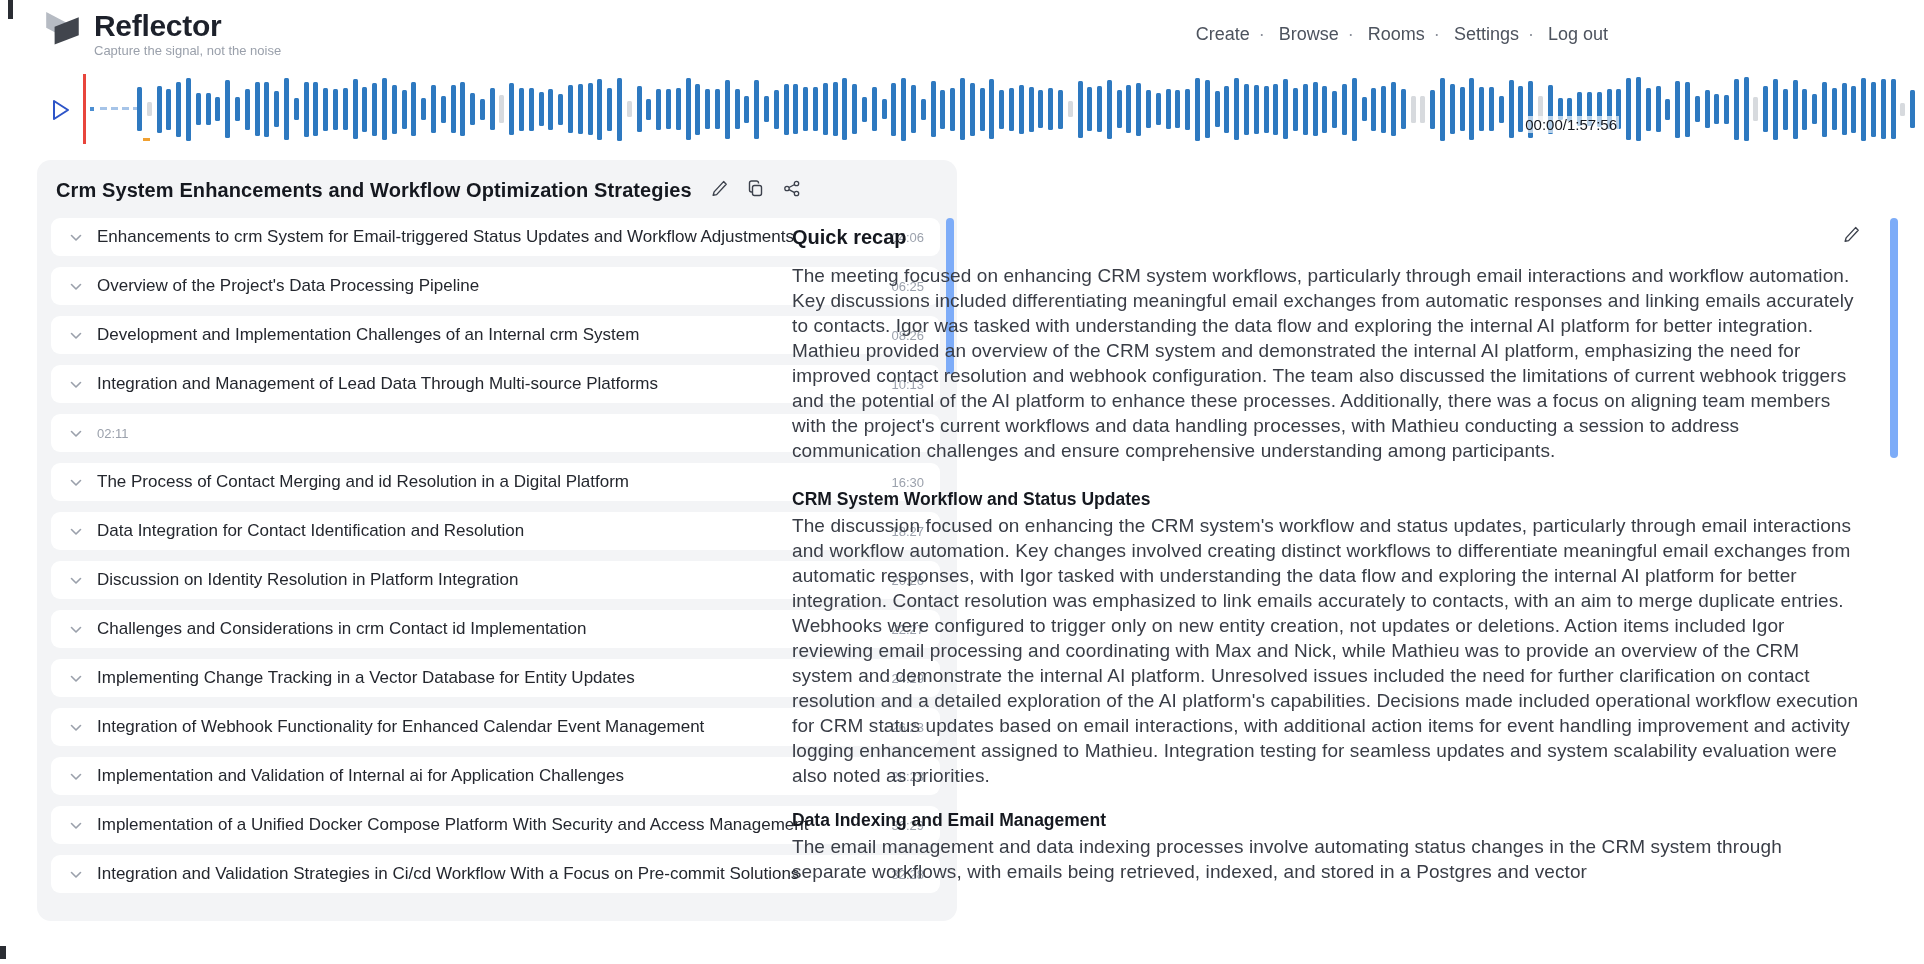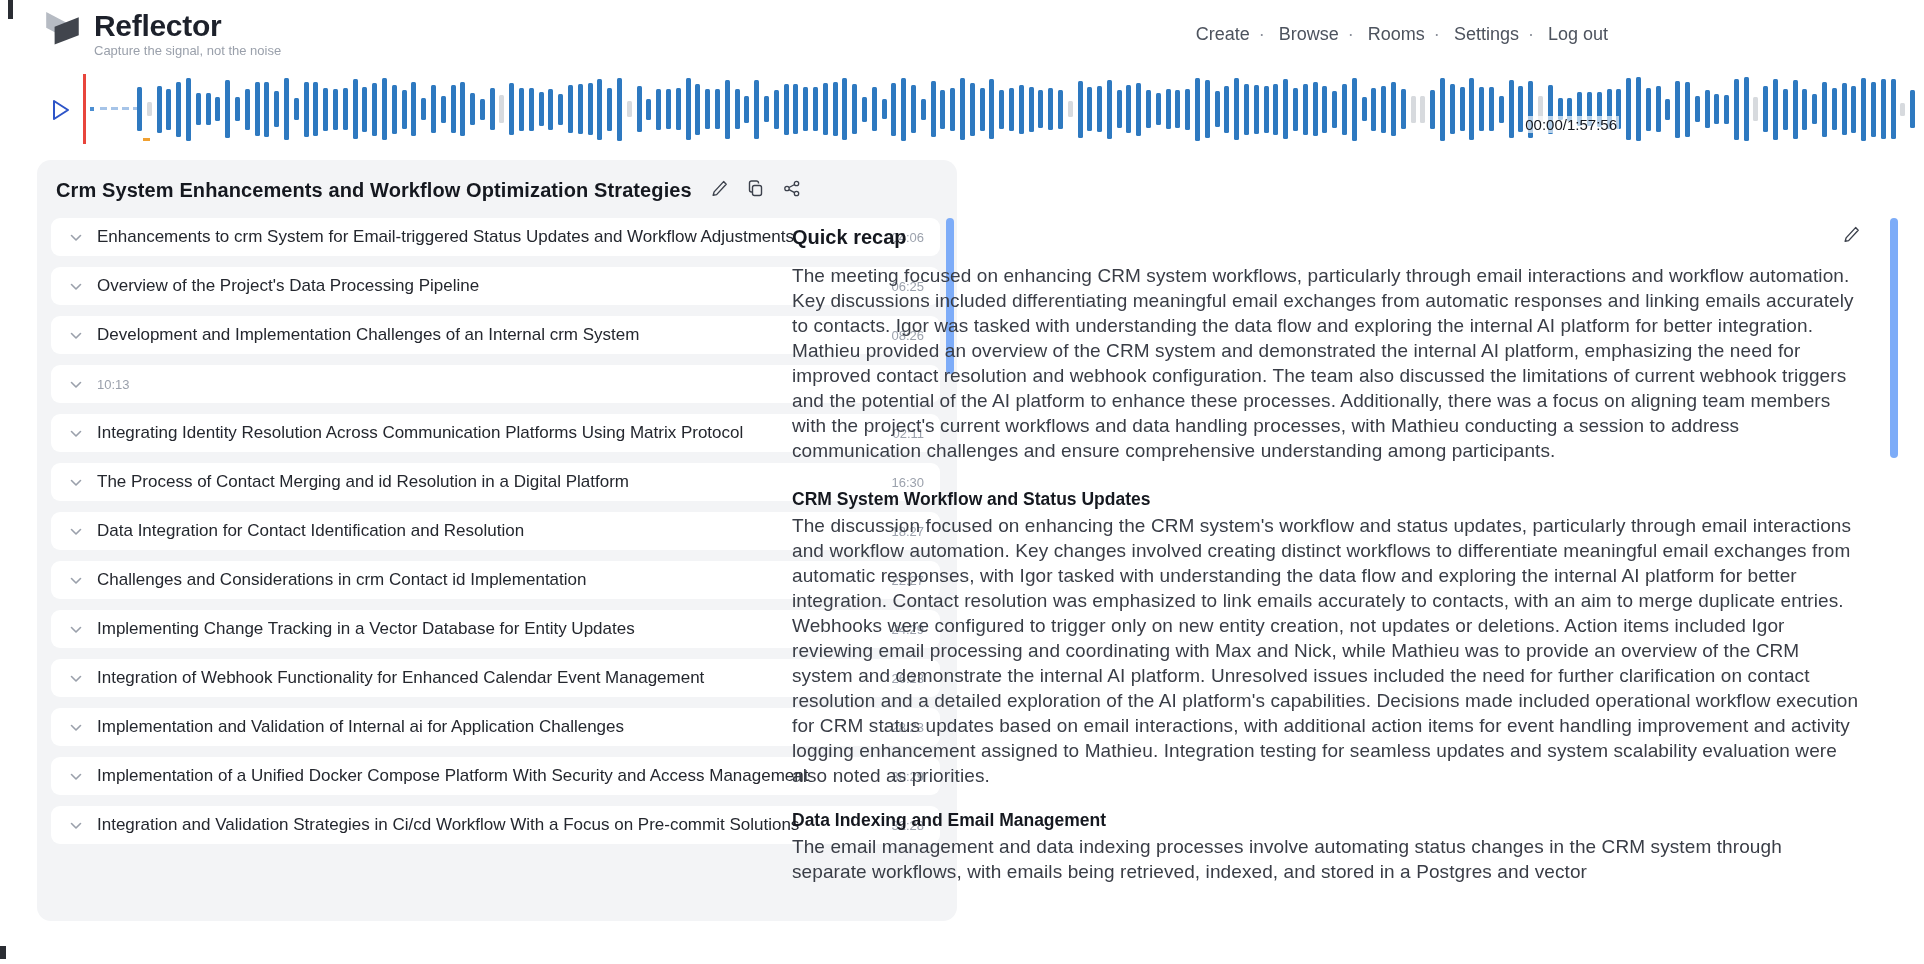"Integration and Management of Lead" span.topic-label { html: none -> <span>Integration and Management of Lead Data Through Multi-source Platforms</span> }
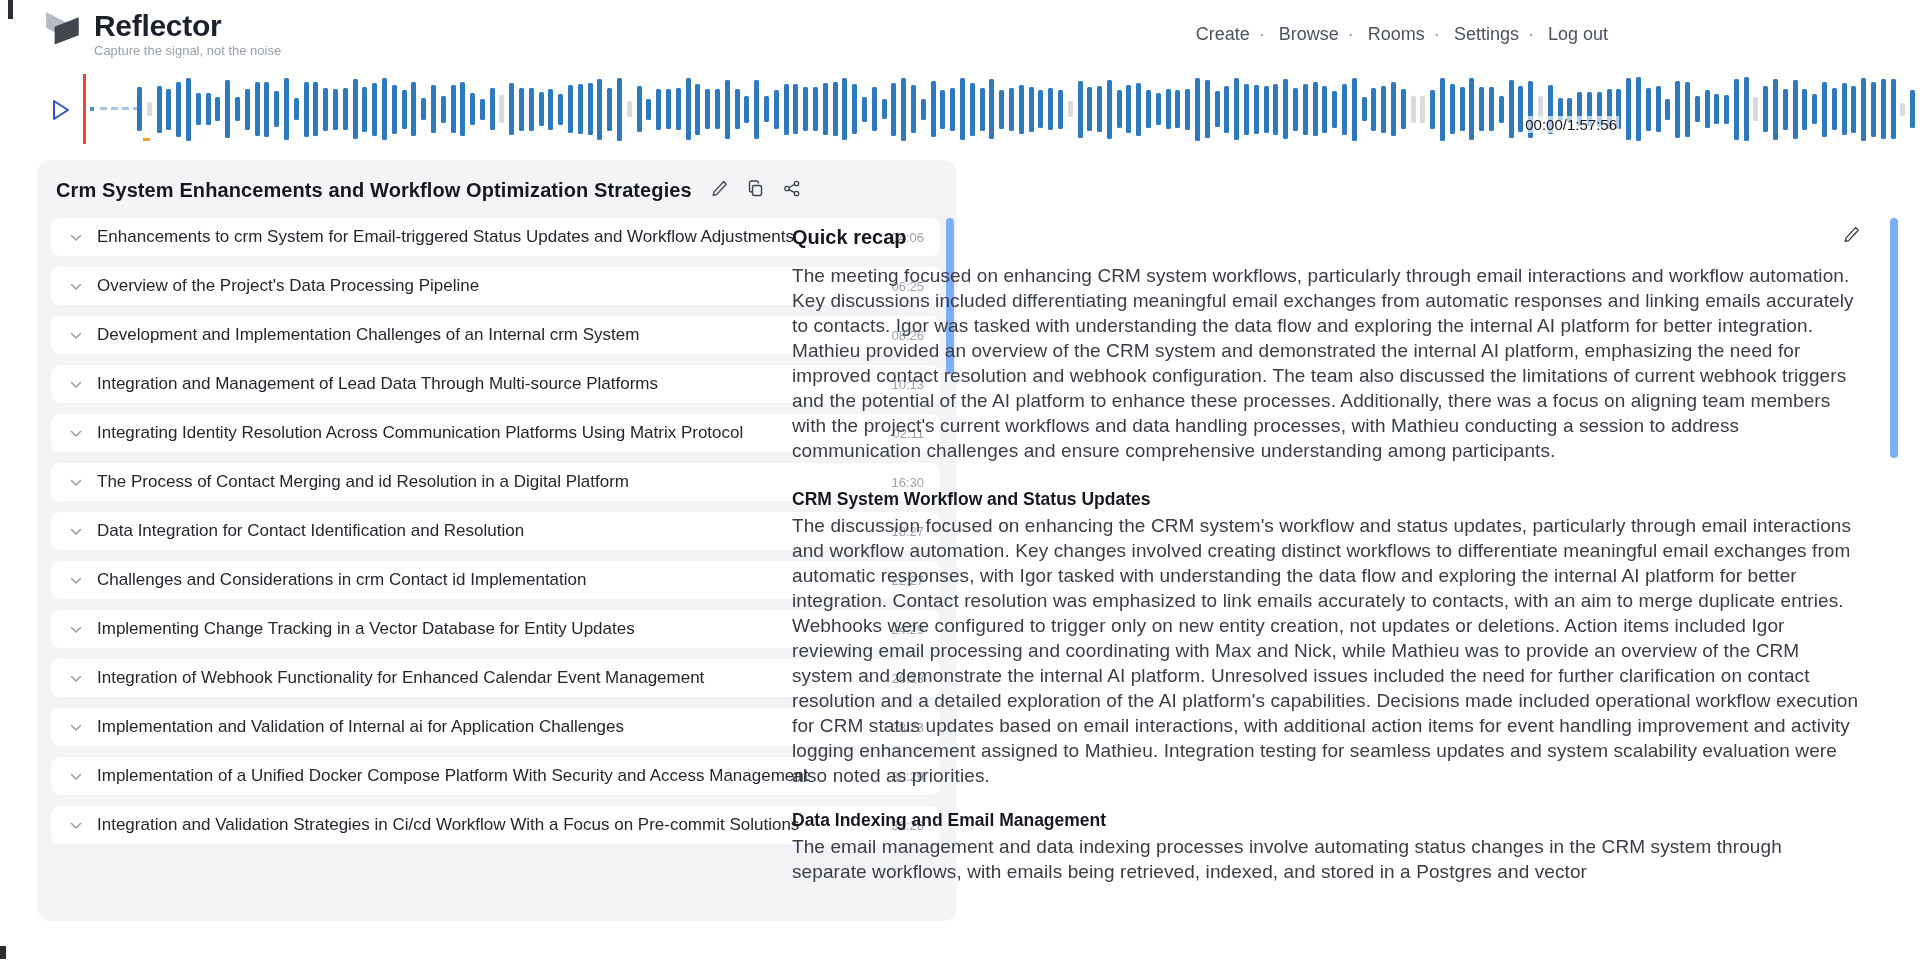"Integrating Identity Resolution Across" span.topic-label { html: <span>Integrating Identity Resolution Across Communication Platforms Using Matrix Protocol</span> -> none }
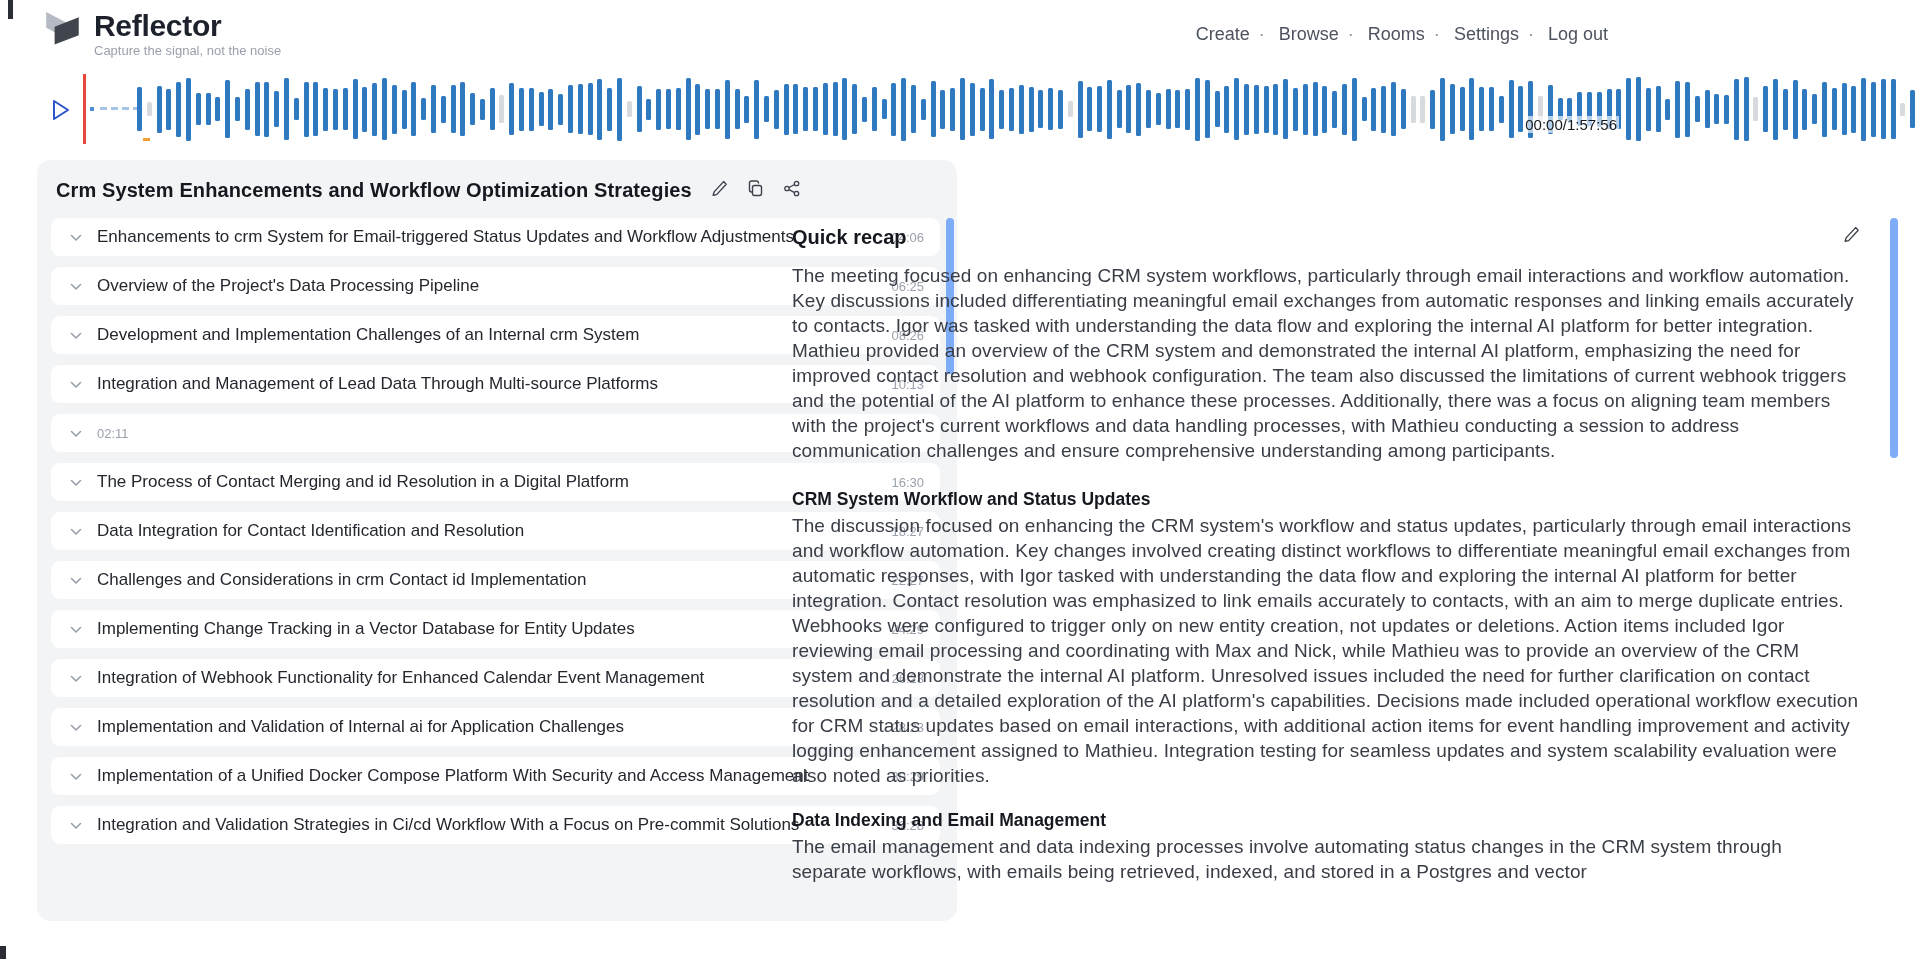"Discussion on Identity Resolution in" div.topic-row { html: none -> <div> <span> <svg> <polyline></polyline> </svg> </span> <span>Discussion on Identity Resolution in Platform Integration</span> <span>20:26</span> </div> }
